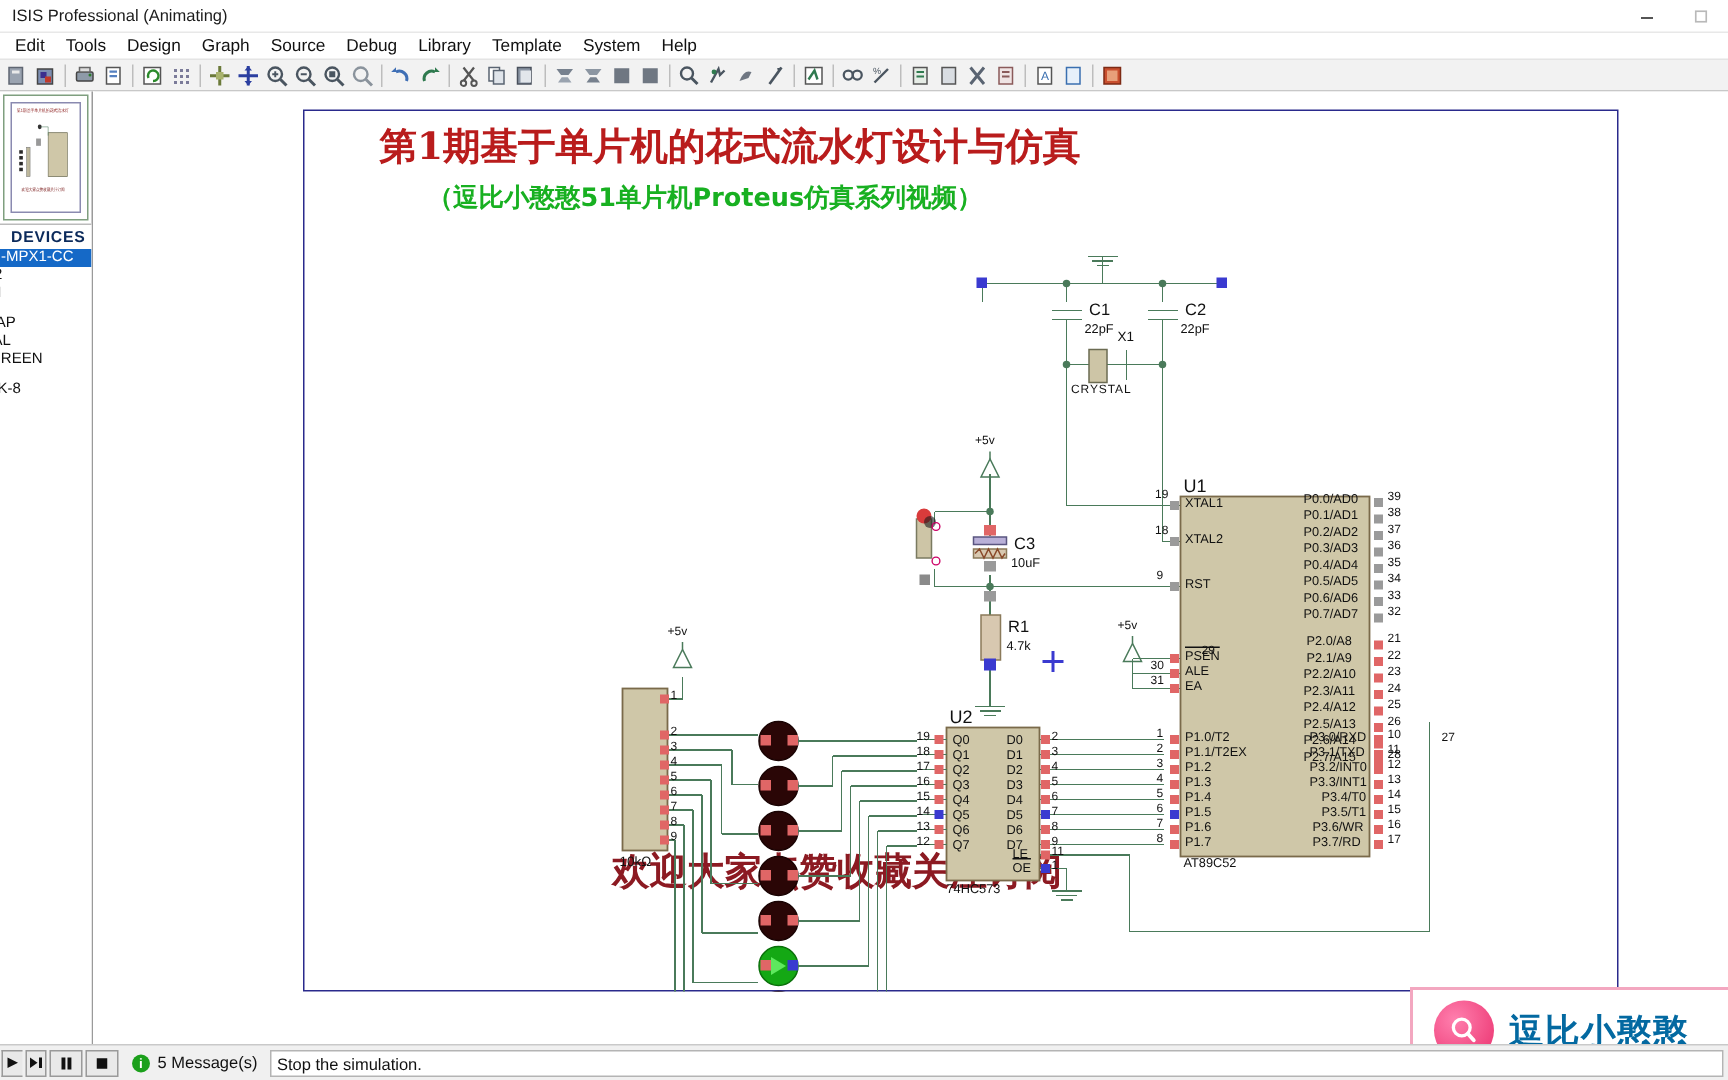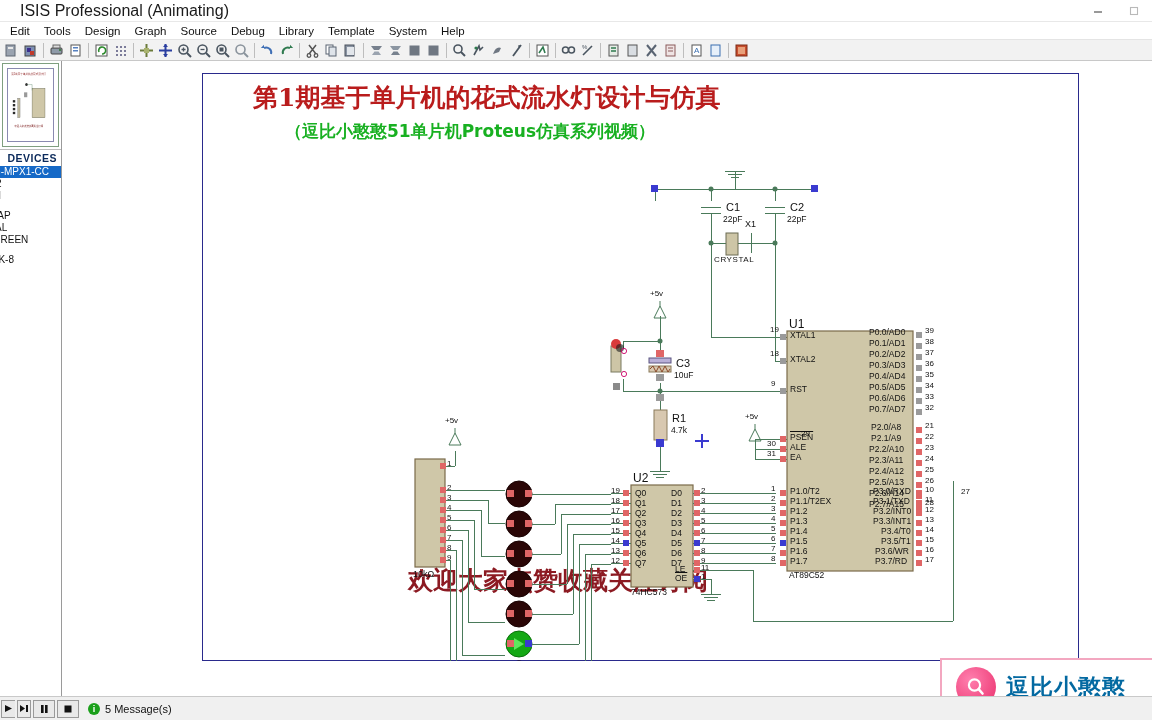"ISIS Professional (Animating)" #titlebar .ttl { font-size: 16px -> 11px; padding-left: 20px -> 8px }
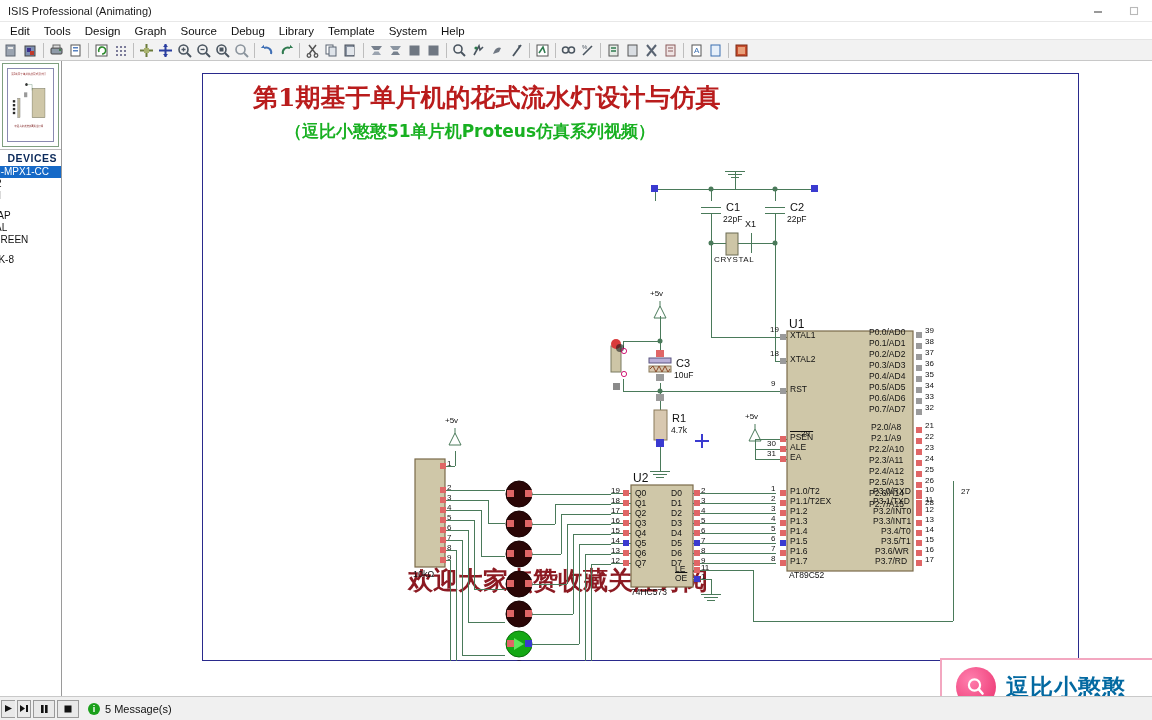"Stop the simulation." div { html: none -> <div>Stop the simulation.</div> }
